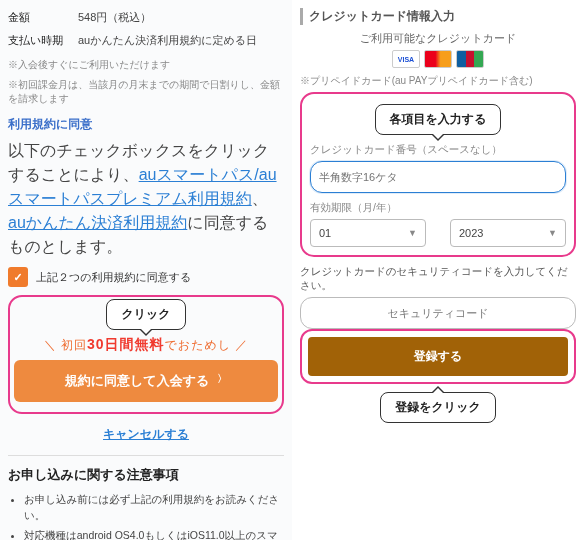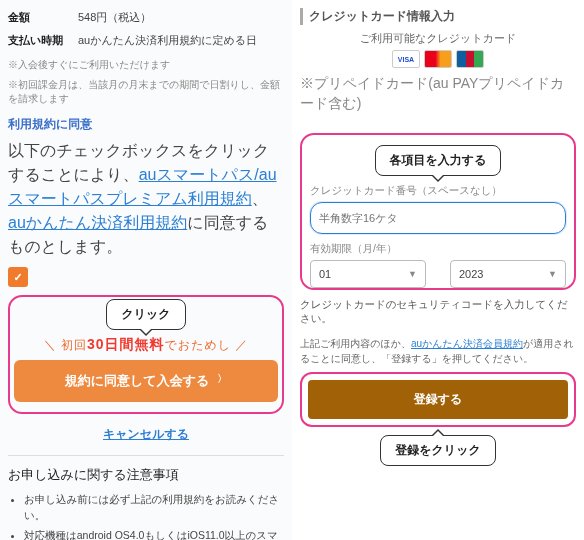"金額" .lbl { font-weight: bold -> normal }
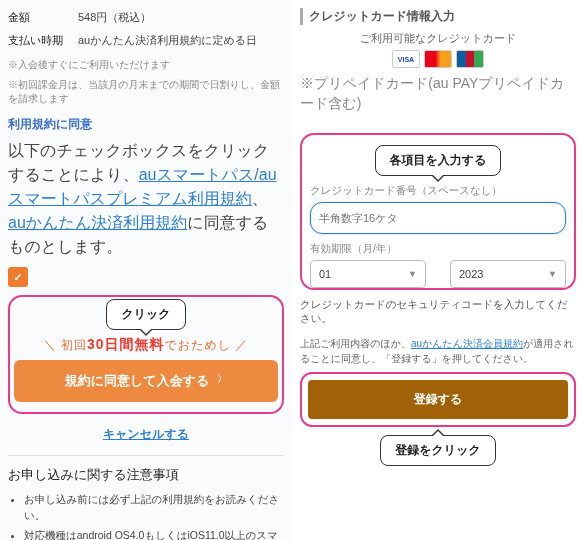"※プリペイドカード(au PAYプリペイドカード含む)" .prepaid { font-size: 14px -> 10px }
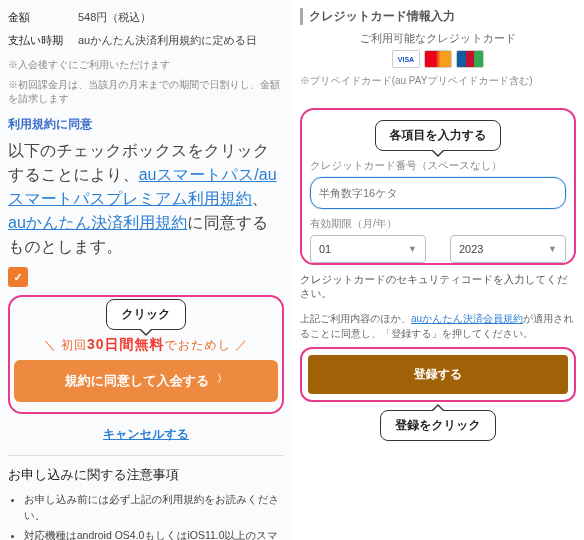"各項目を入力する" .card-frame { margin-top: 20px -> 4px; padding: 8px 8px 0 -> 8px 8px 8px }
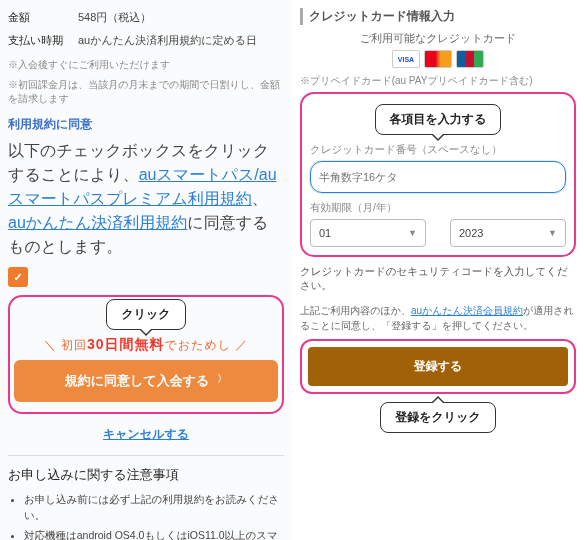"上記２つの利用規約に同意する" div { html: none -> <div>上記２つの利用規約に同意する</div> }
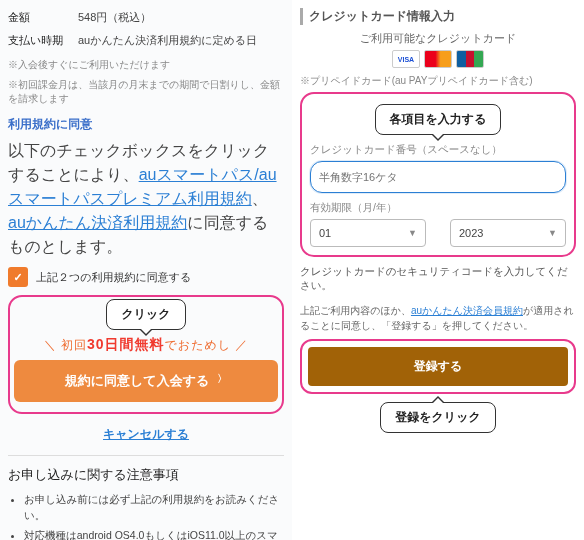"セキュリティコード" input.inp { html: none -> <input> }
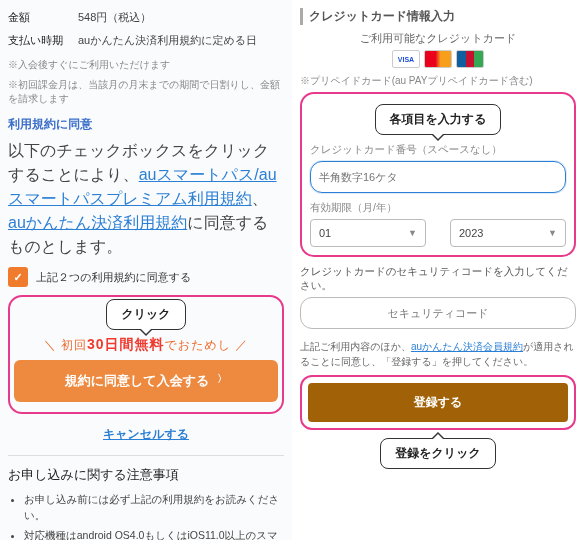"上記ご利用内容のほか、auかんたん決済会員規約が適用されることに同意し、「登録す" div.reg-note { html: <div> <span>上記ご利用内容のほか、</span><a>auかんたん決済会員規約</a><span>が適用されることに同意し、「登録する」を押してください。</span> </div> -> none }
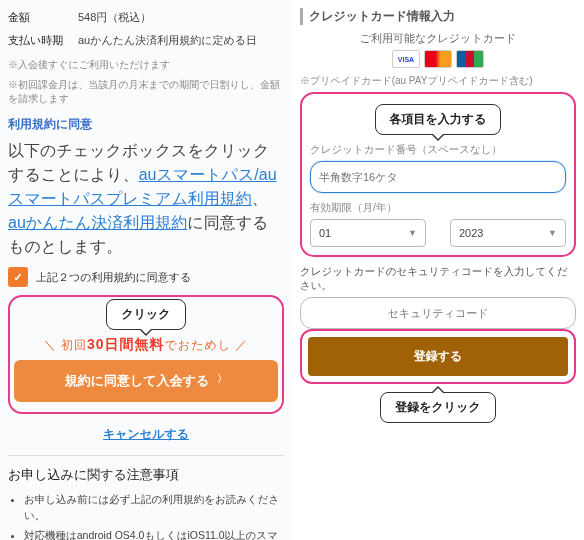"お申し込みに関する注意事項" .h2 { font-weight: normal -> bold }
